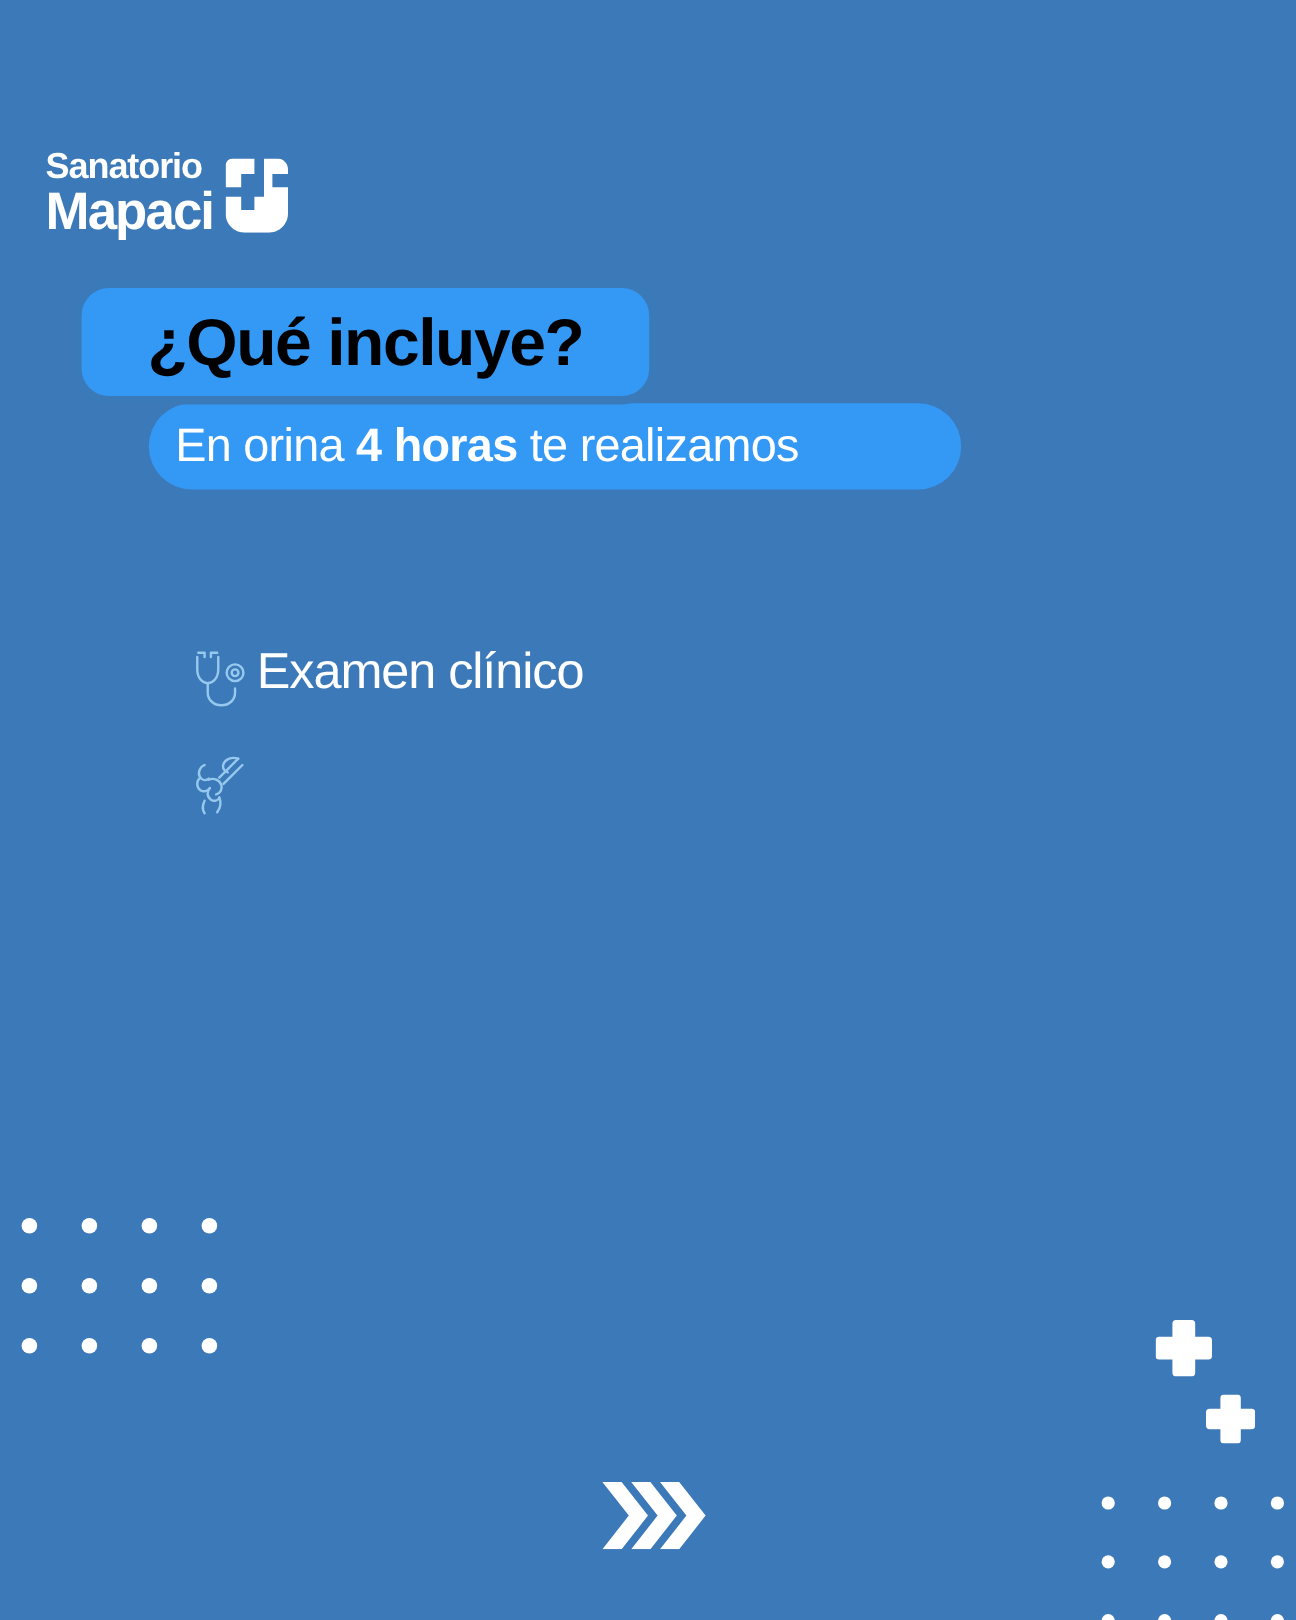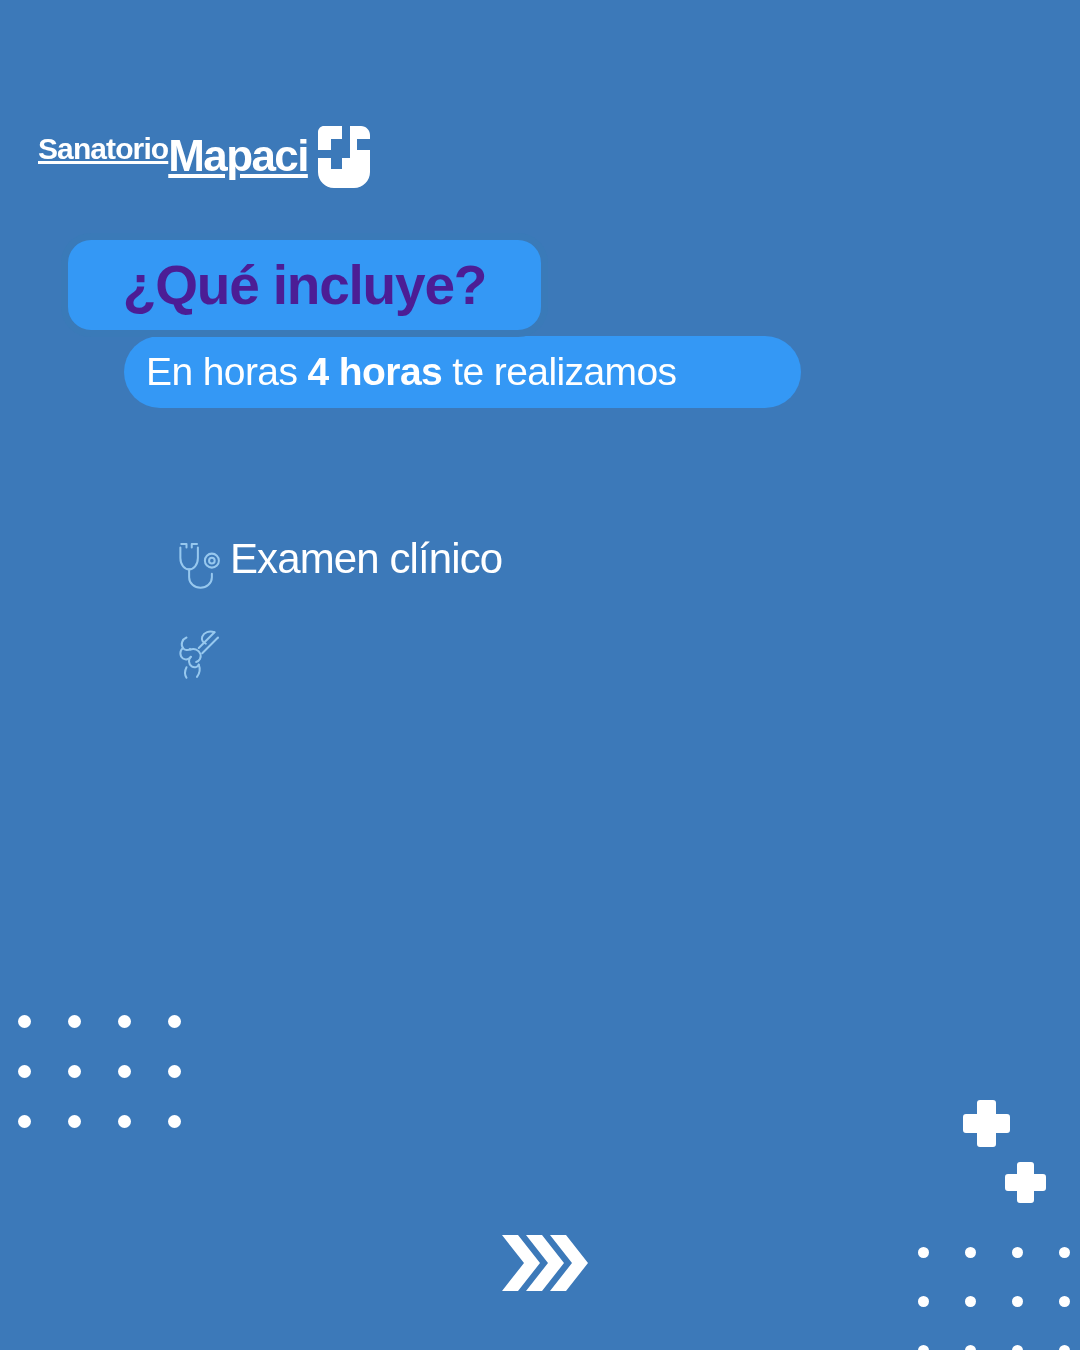"Sanatorio" #brand-wordmark { flex-direction: row -> column; text-decoration: underline -> none }
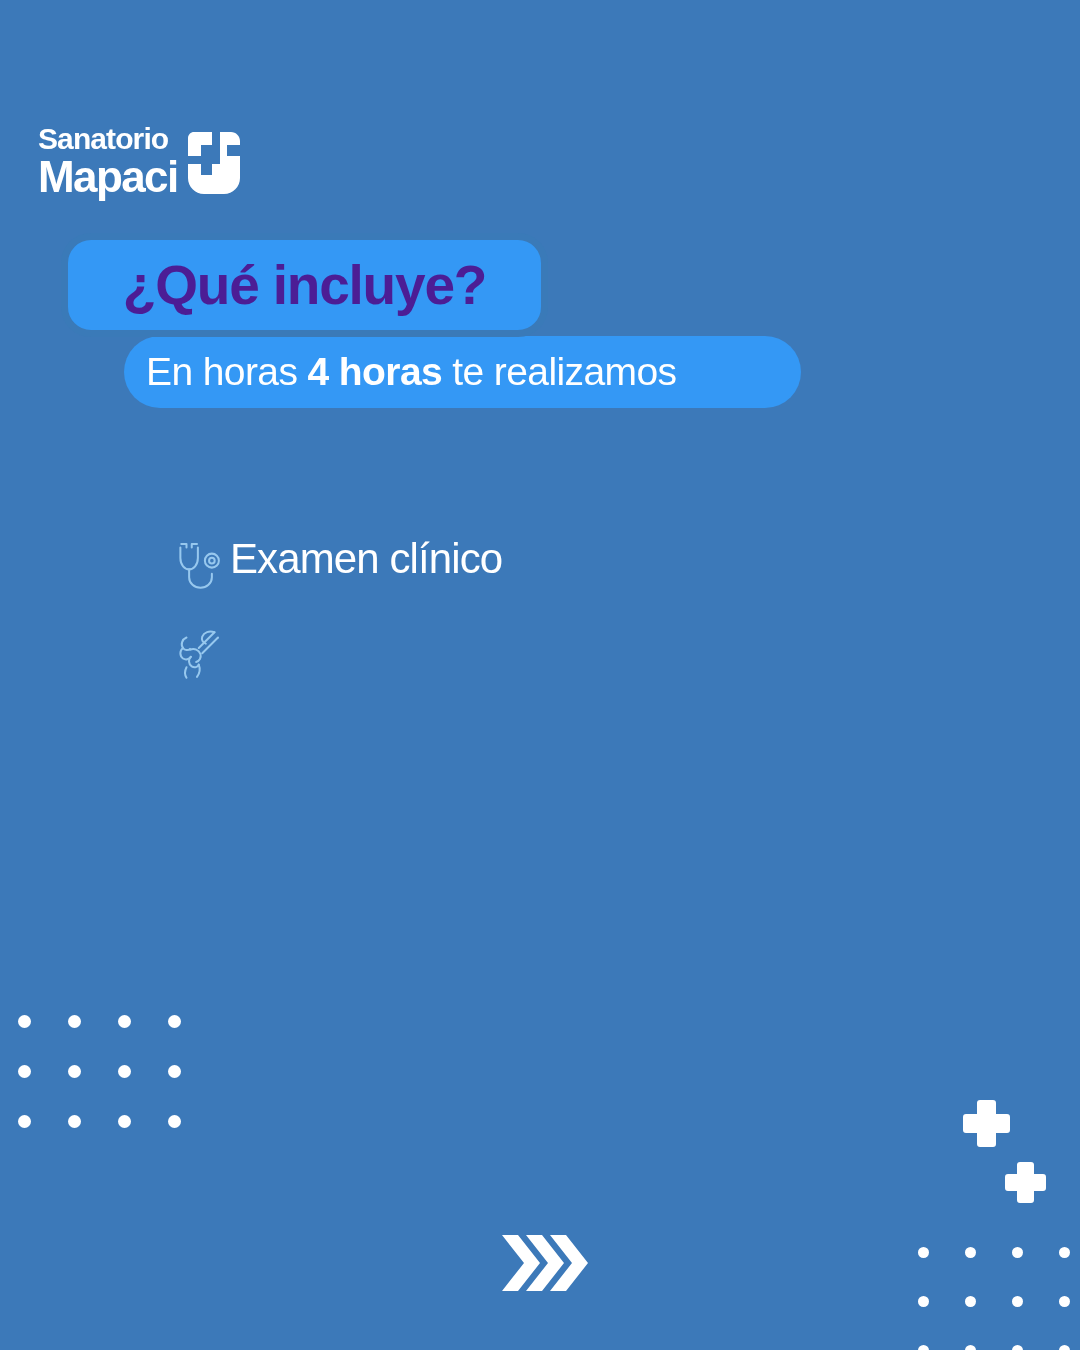"¿Qué incluye?" #title-text { color: #4c1d95 -> #000000 }
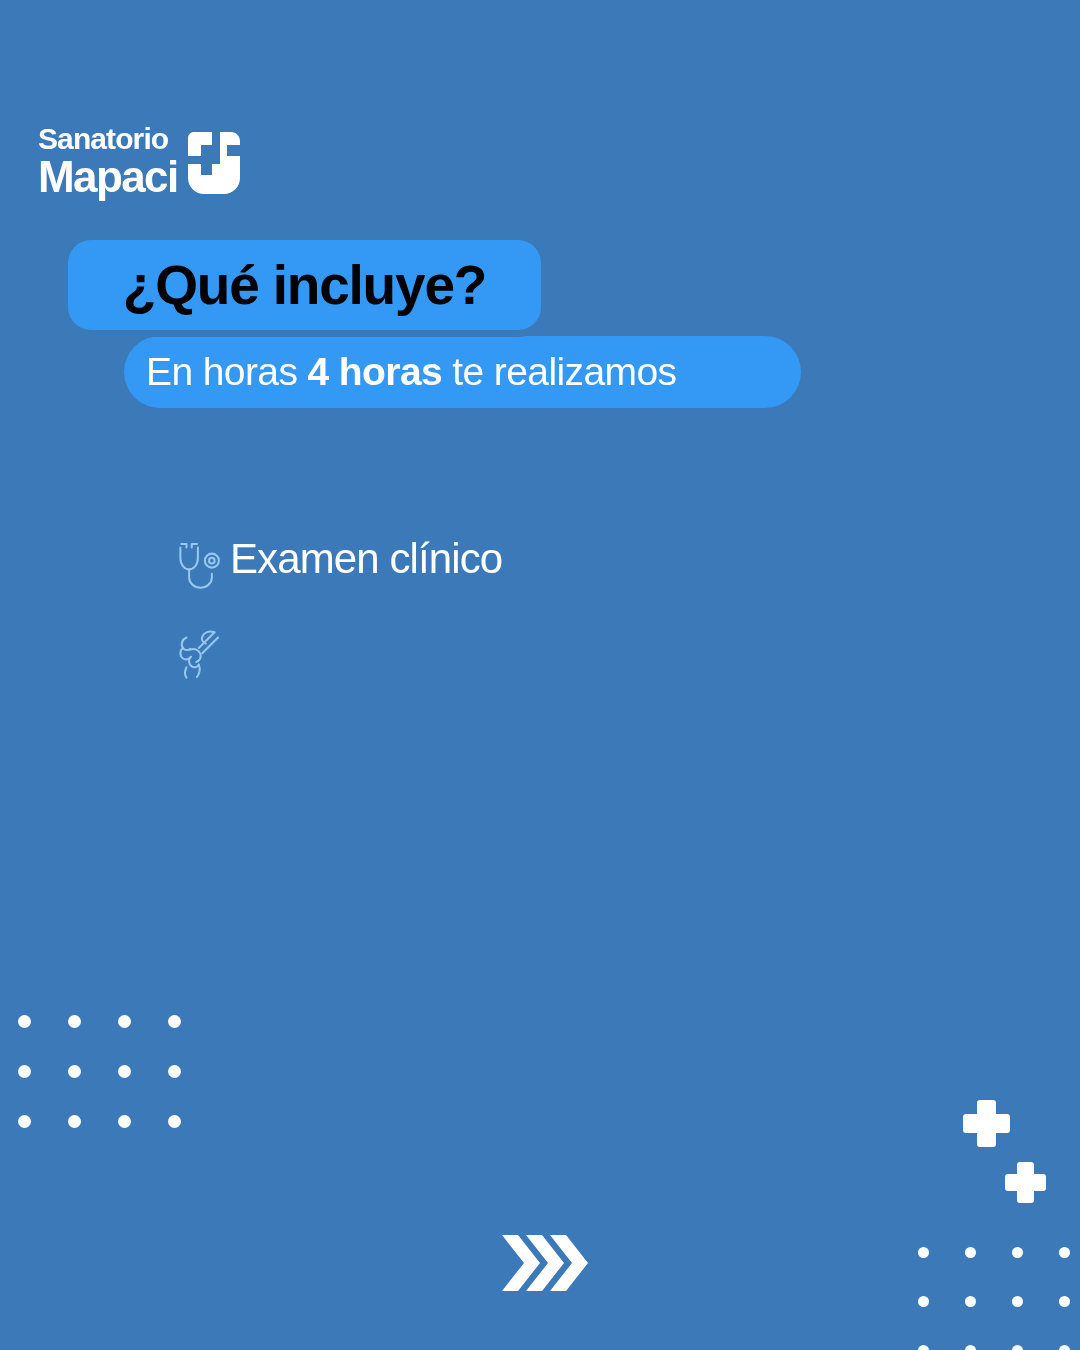"En horas" span { text: horas -> orina }
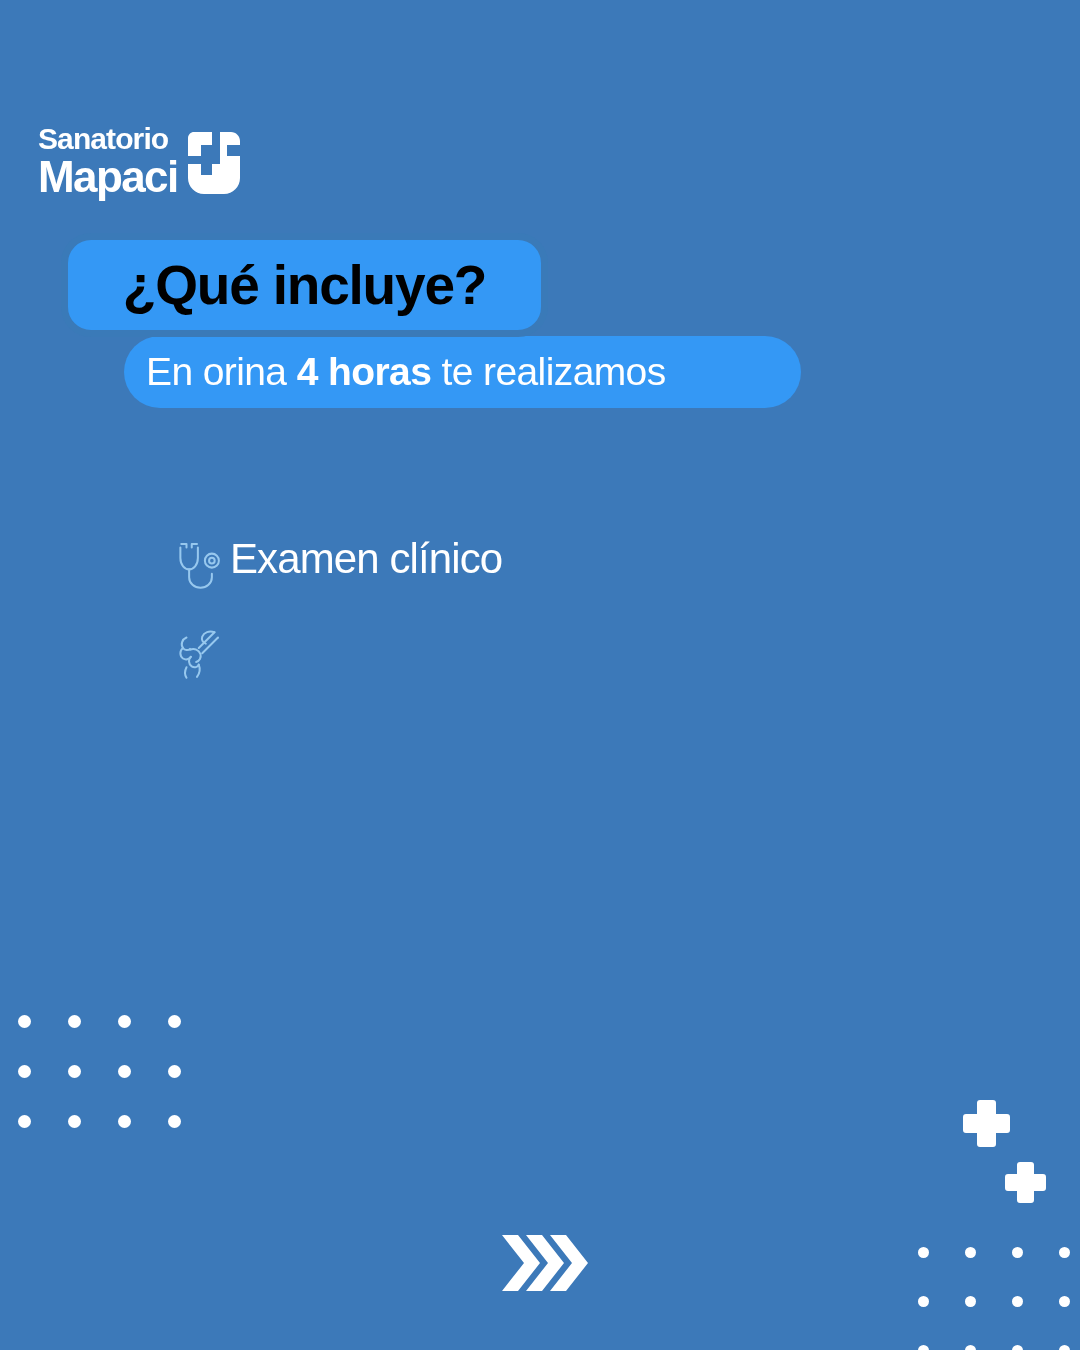"Examen clínico" #feature-list { left: 164px -> 148px }
